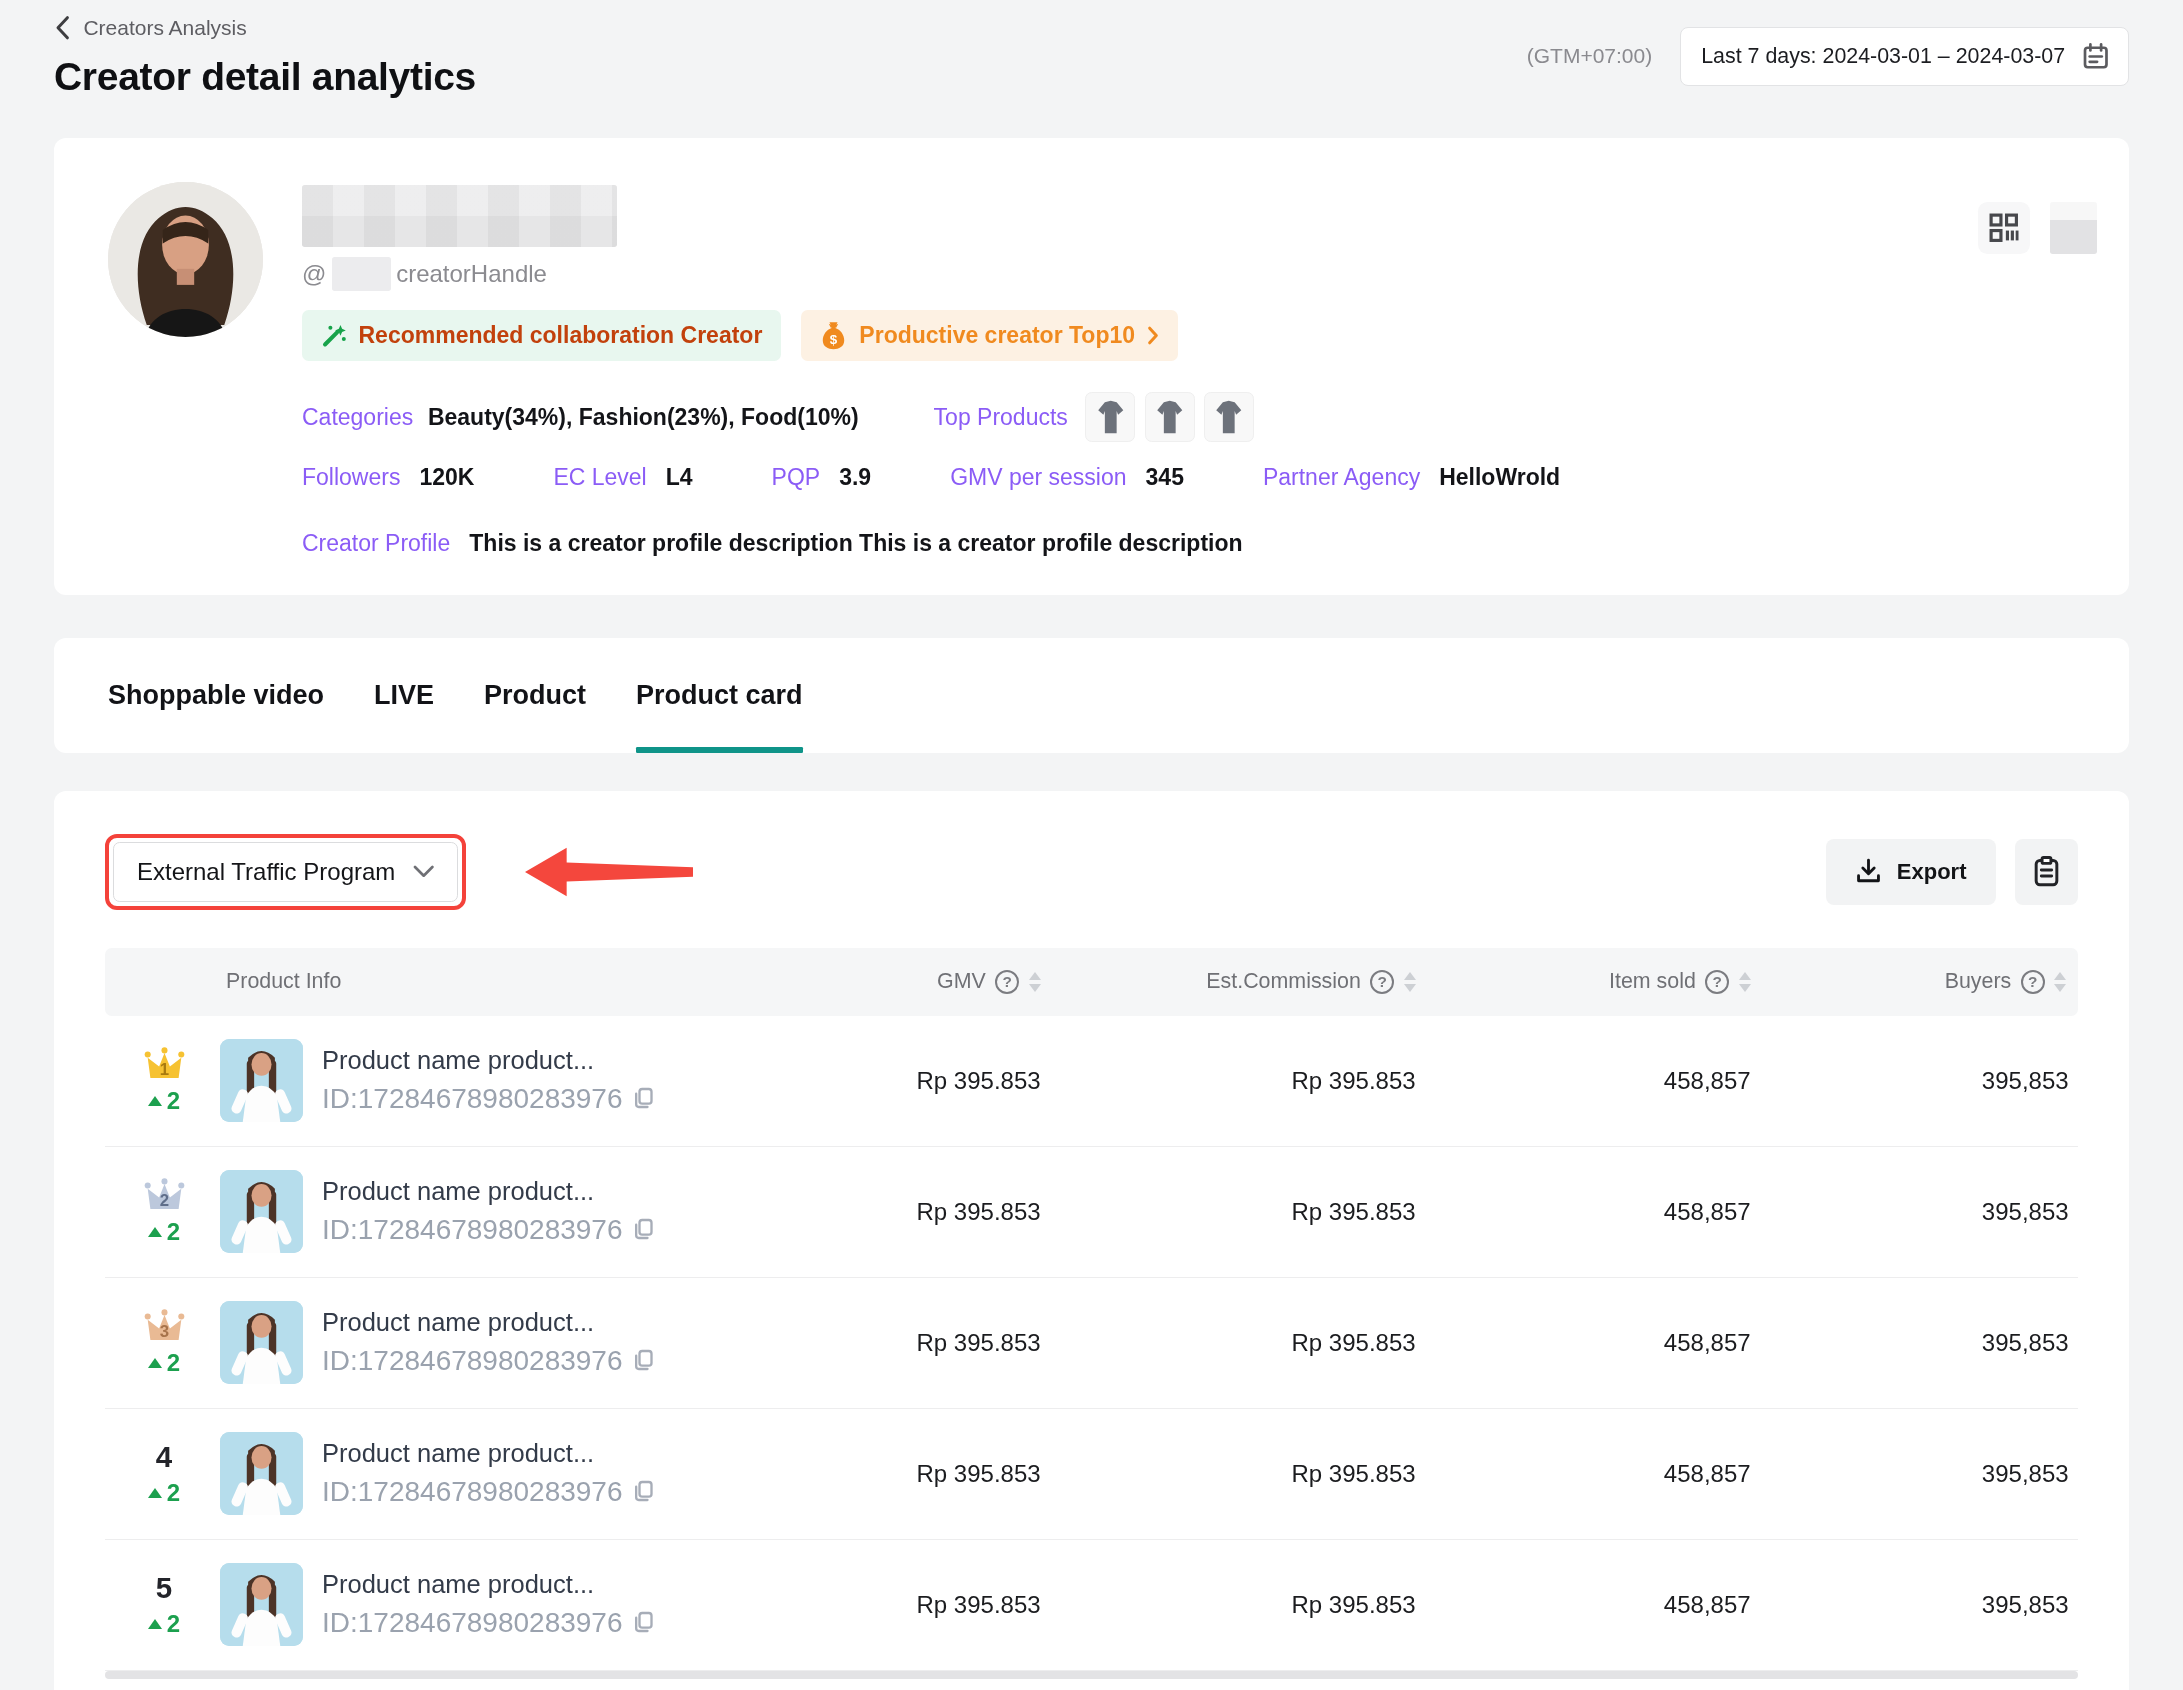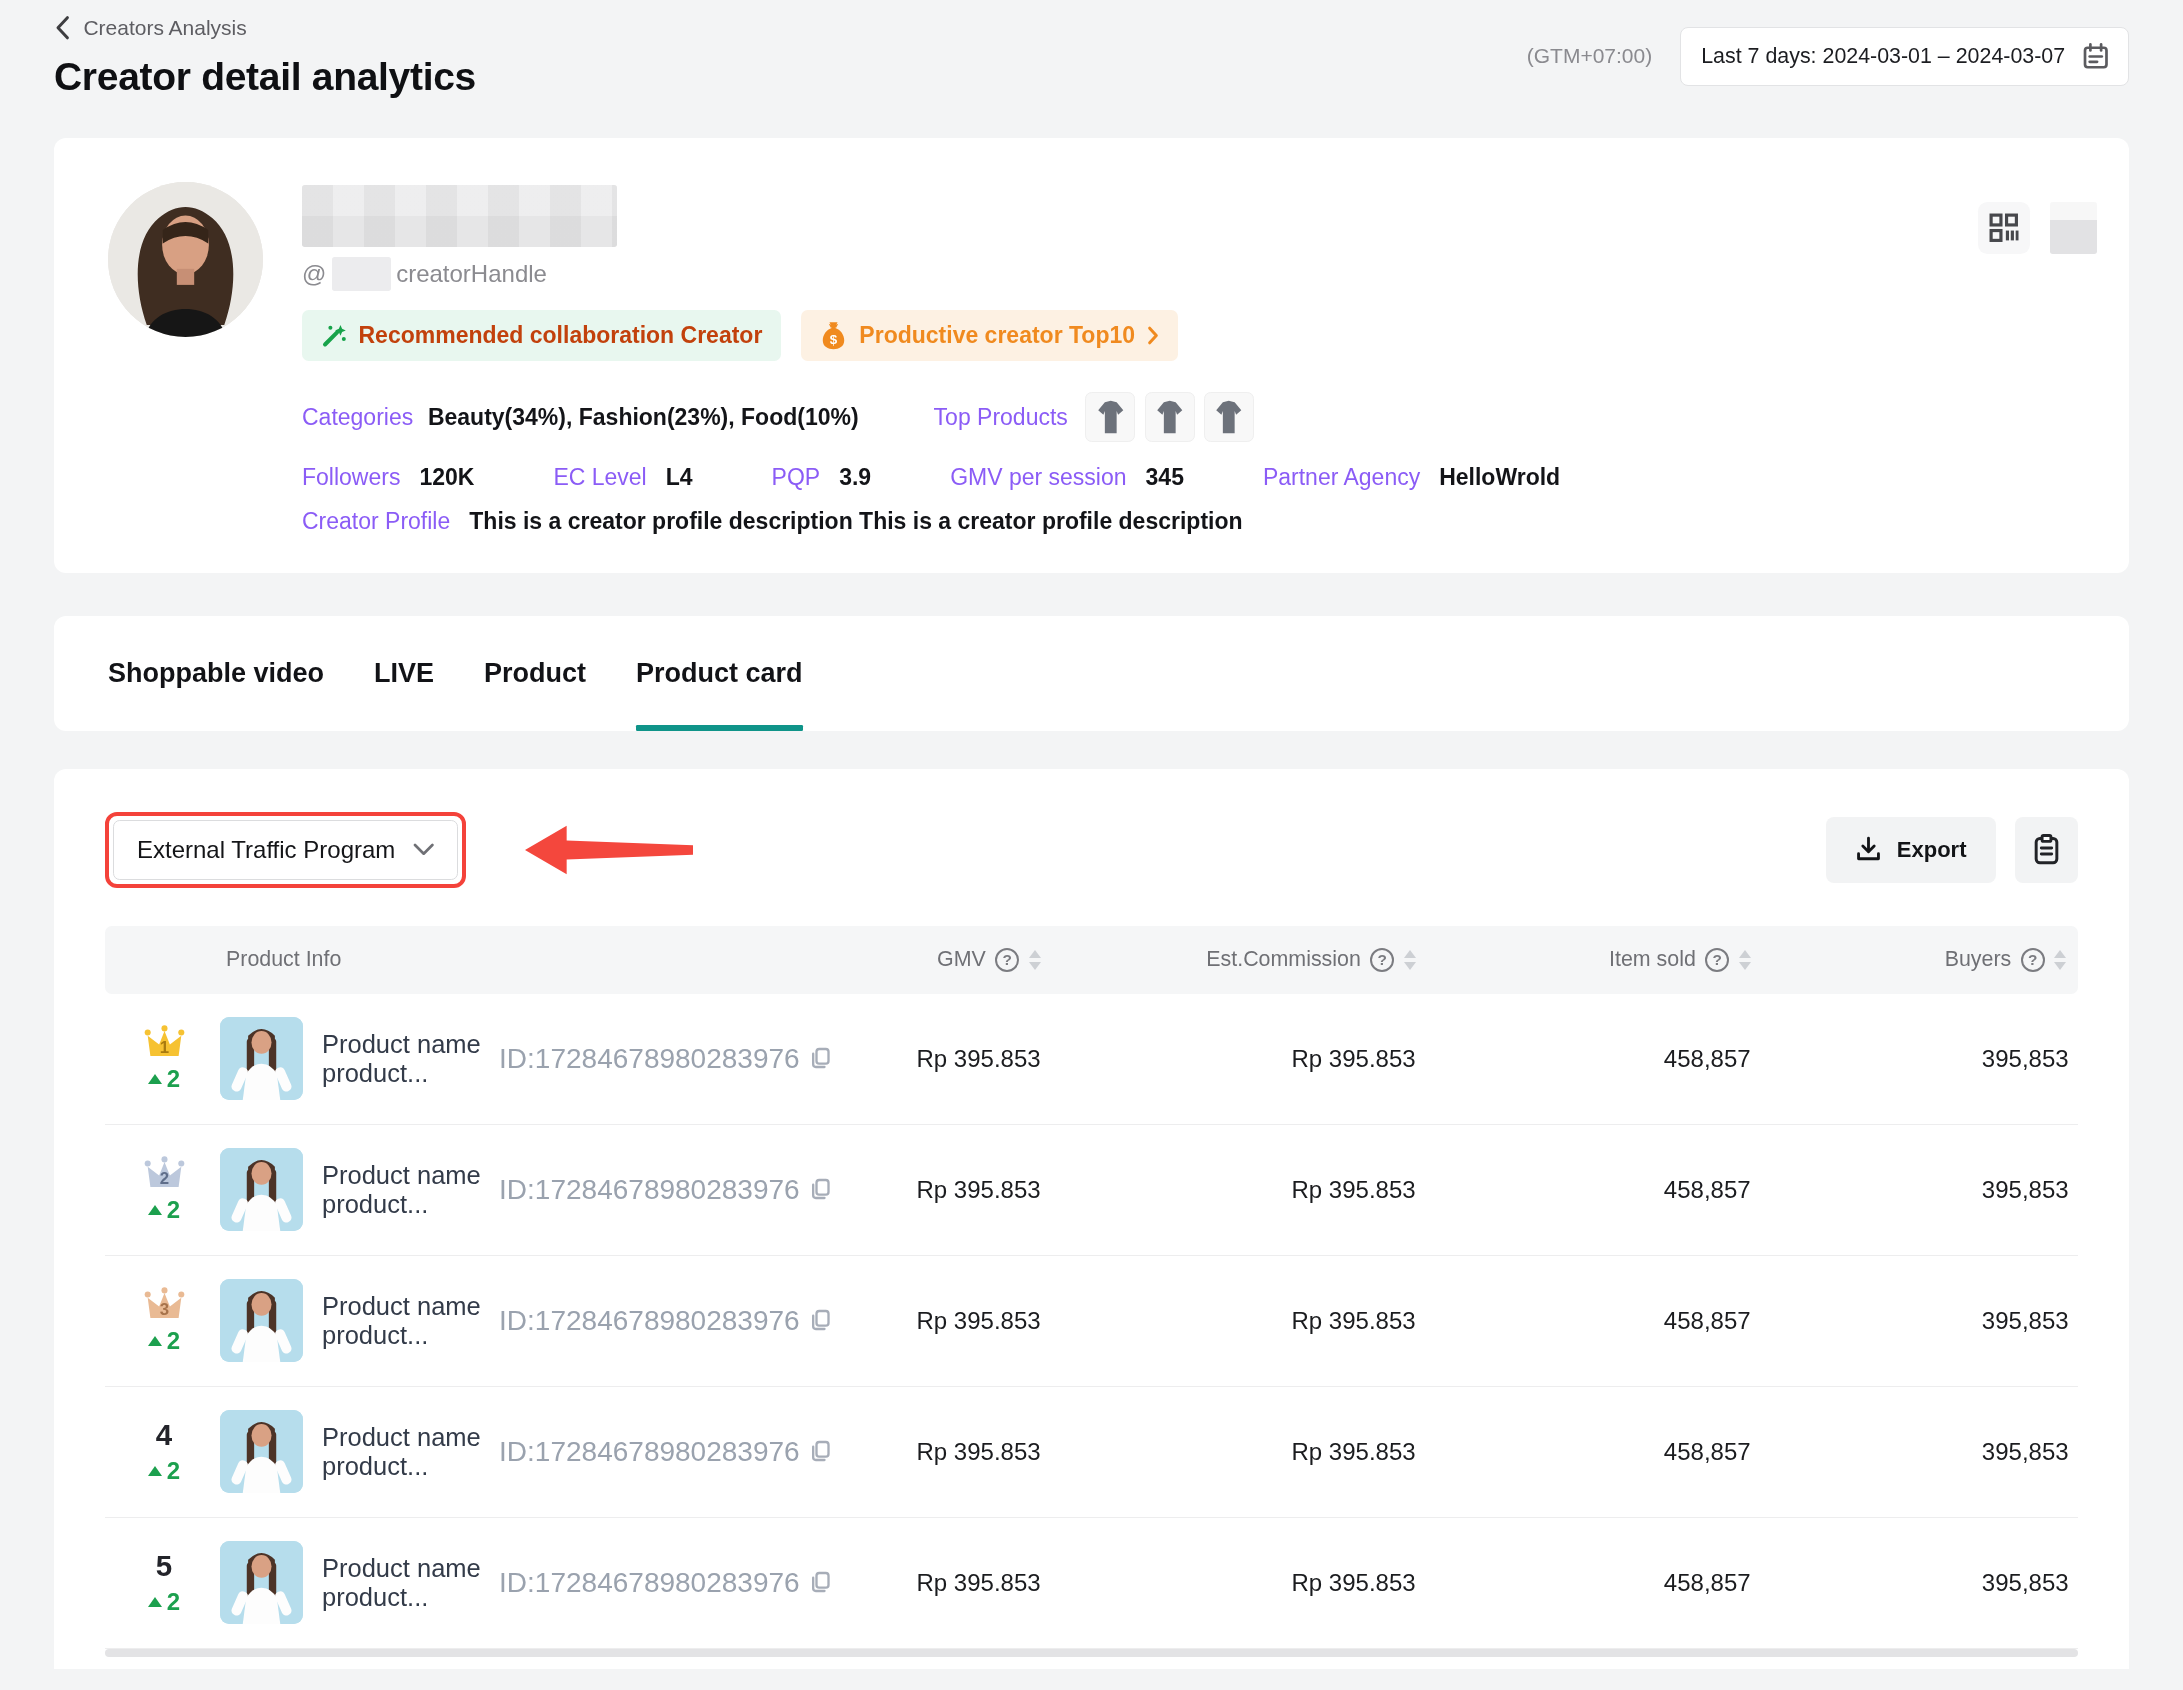"Followers" .stats-row { margin-bottom: 17px -> 39px }
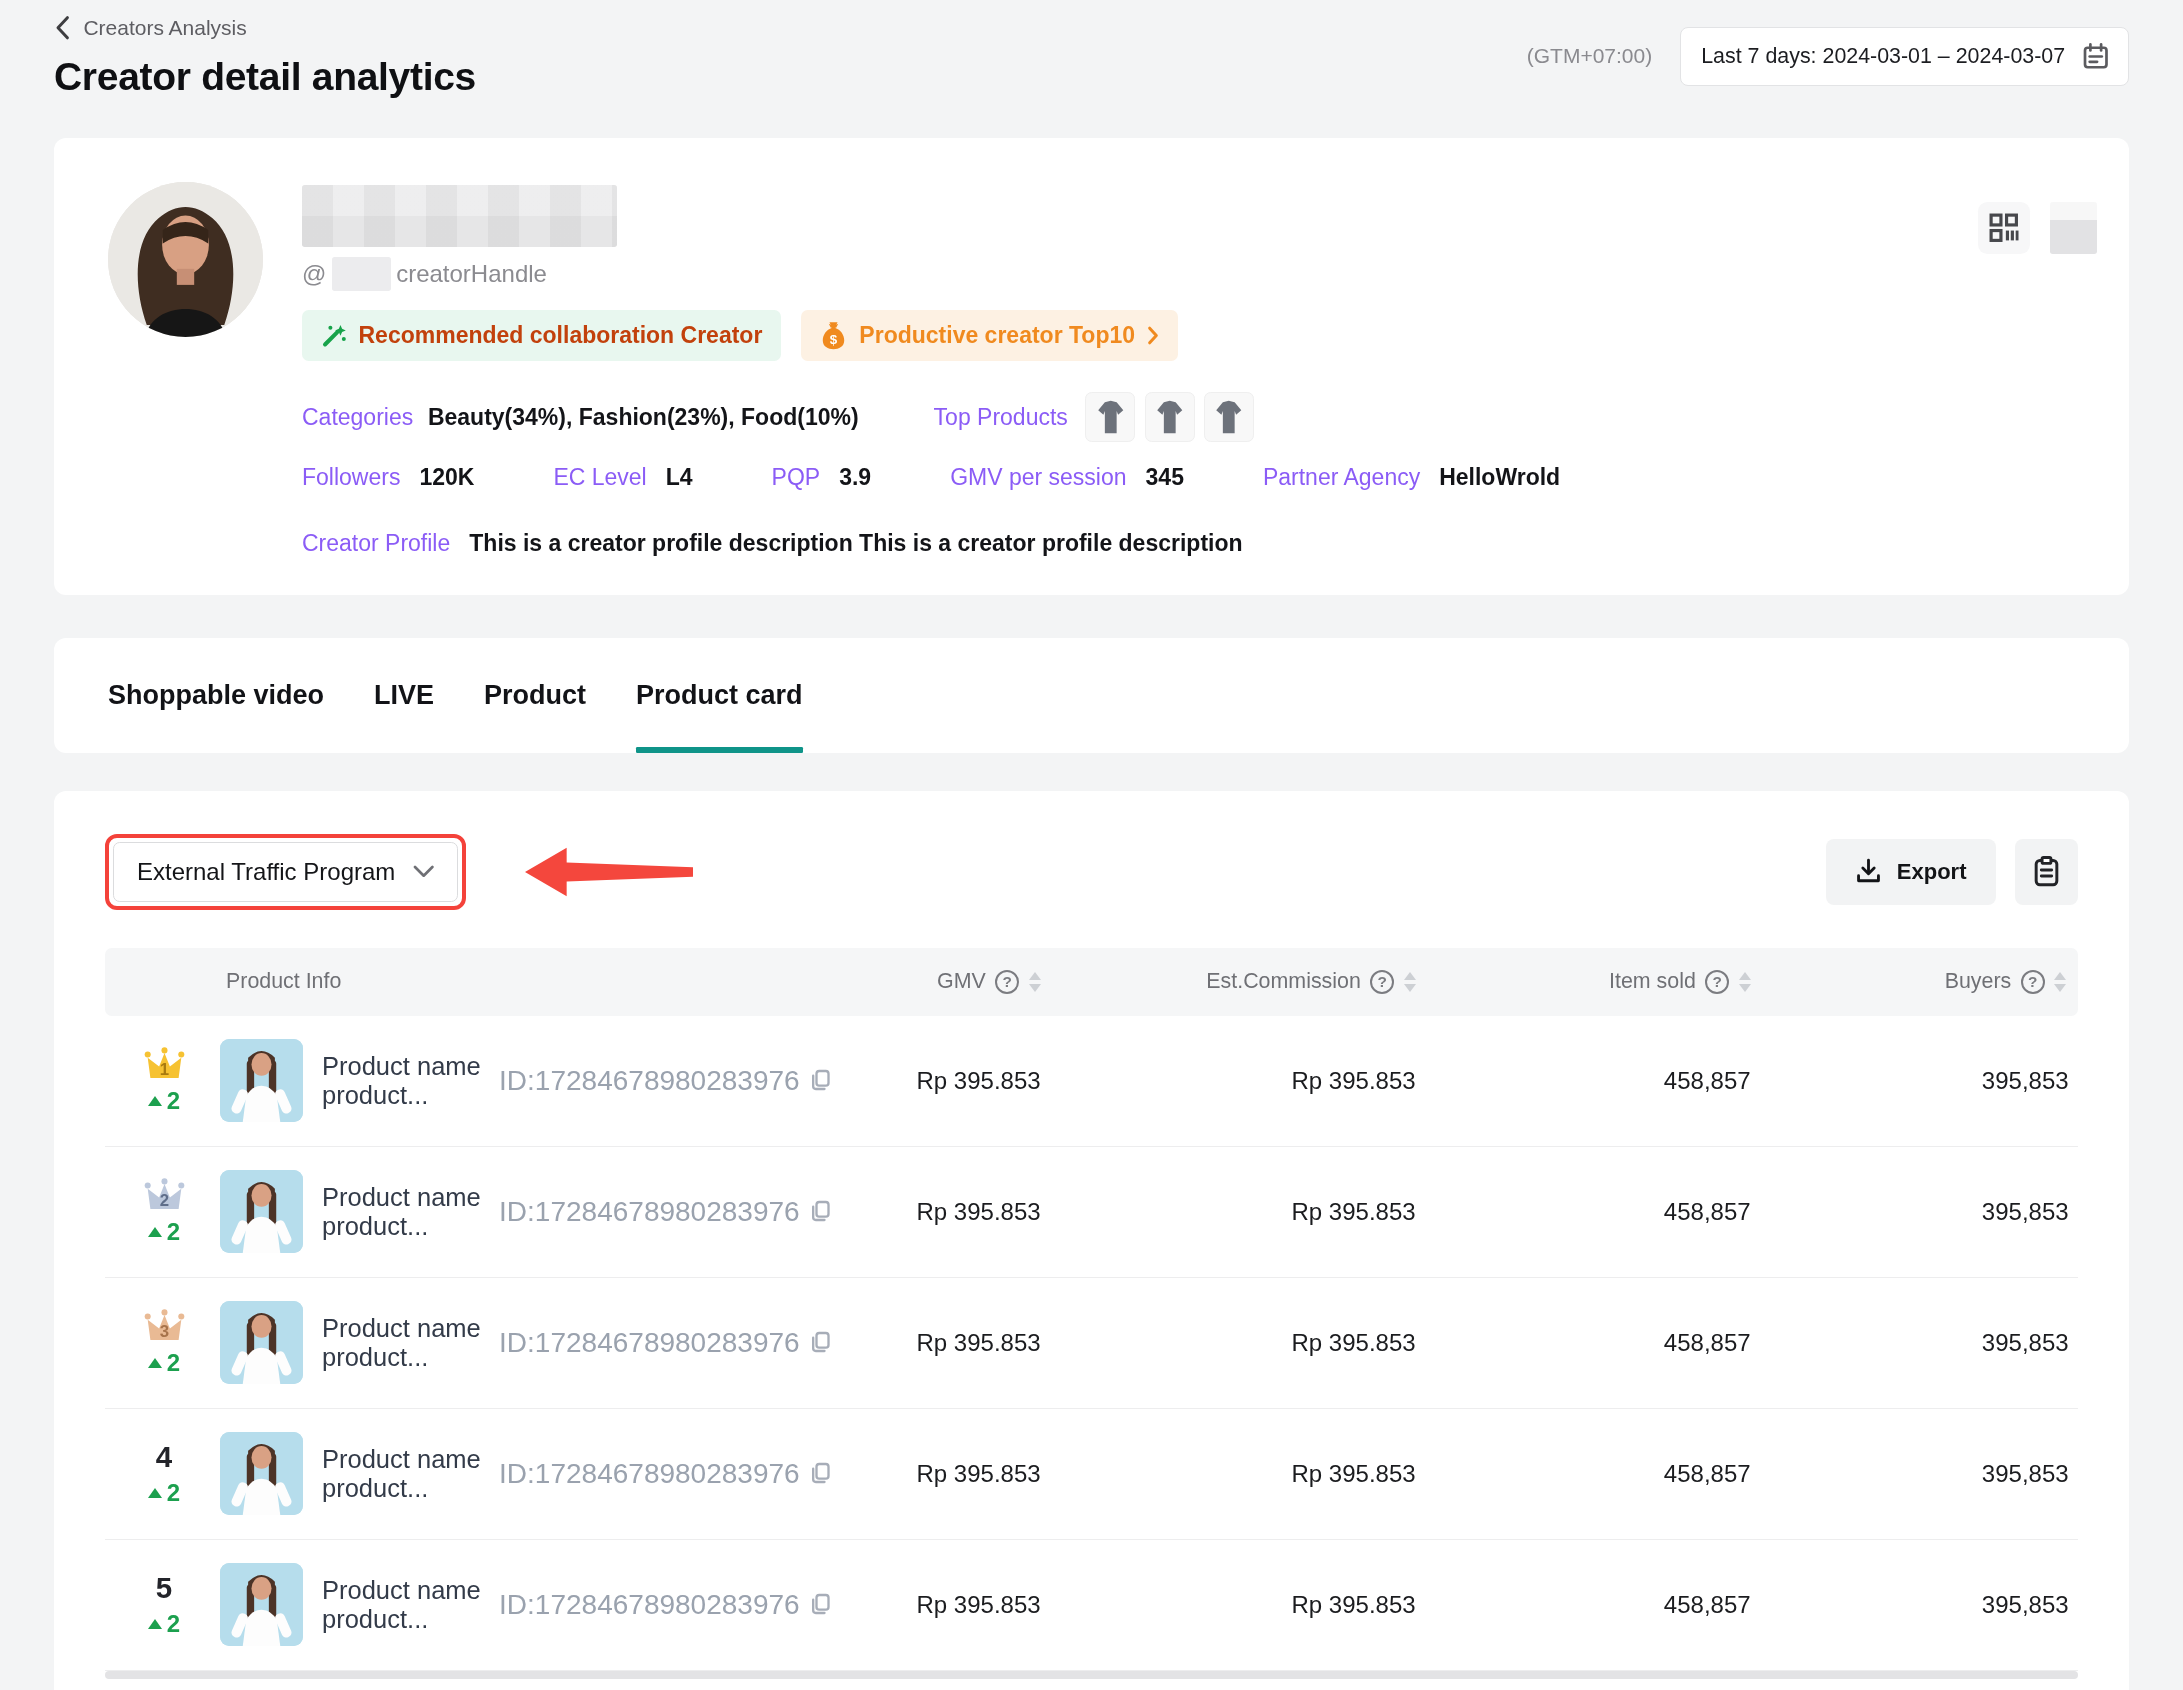"Product name product..." .pinfo { flex-direction: row -> column }
